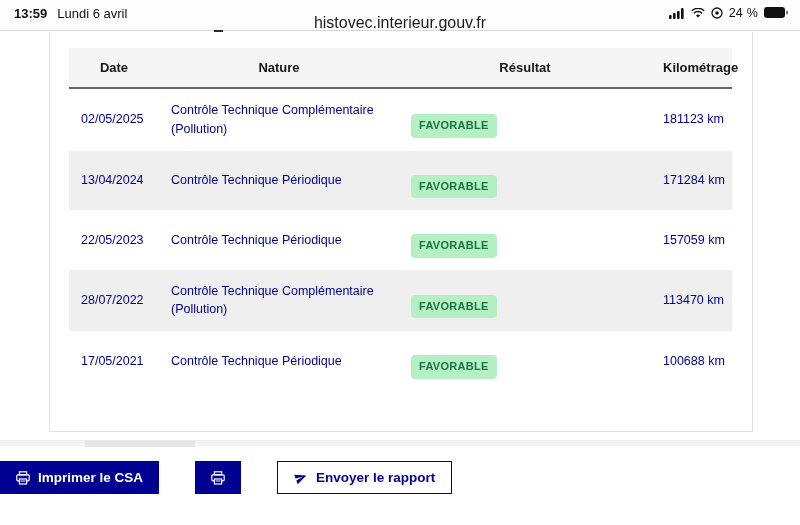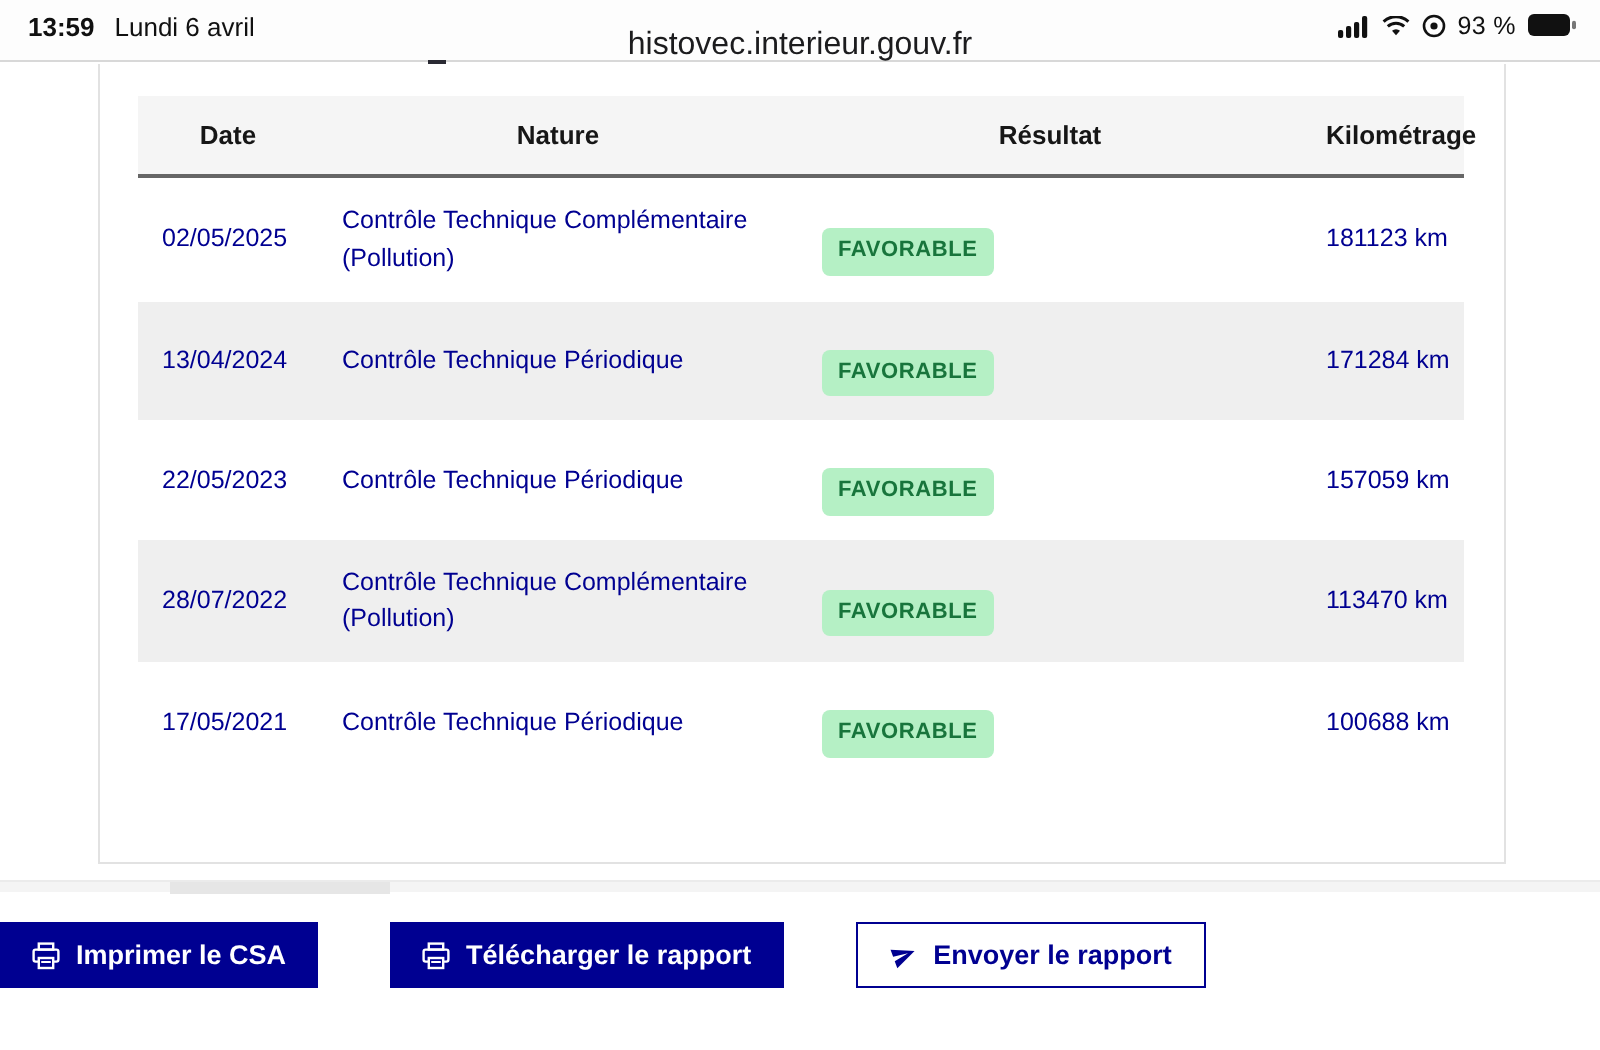"93 %" span.battery-pct { text: 93 -> 24 }
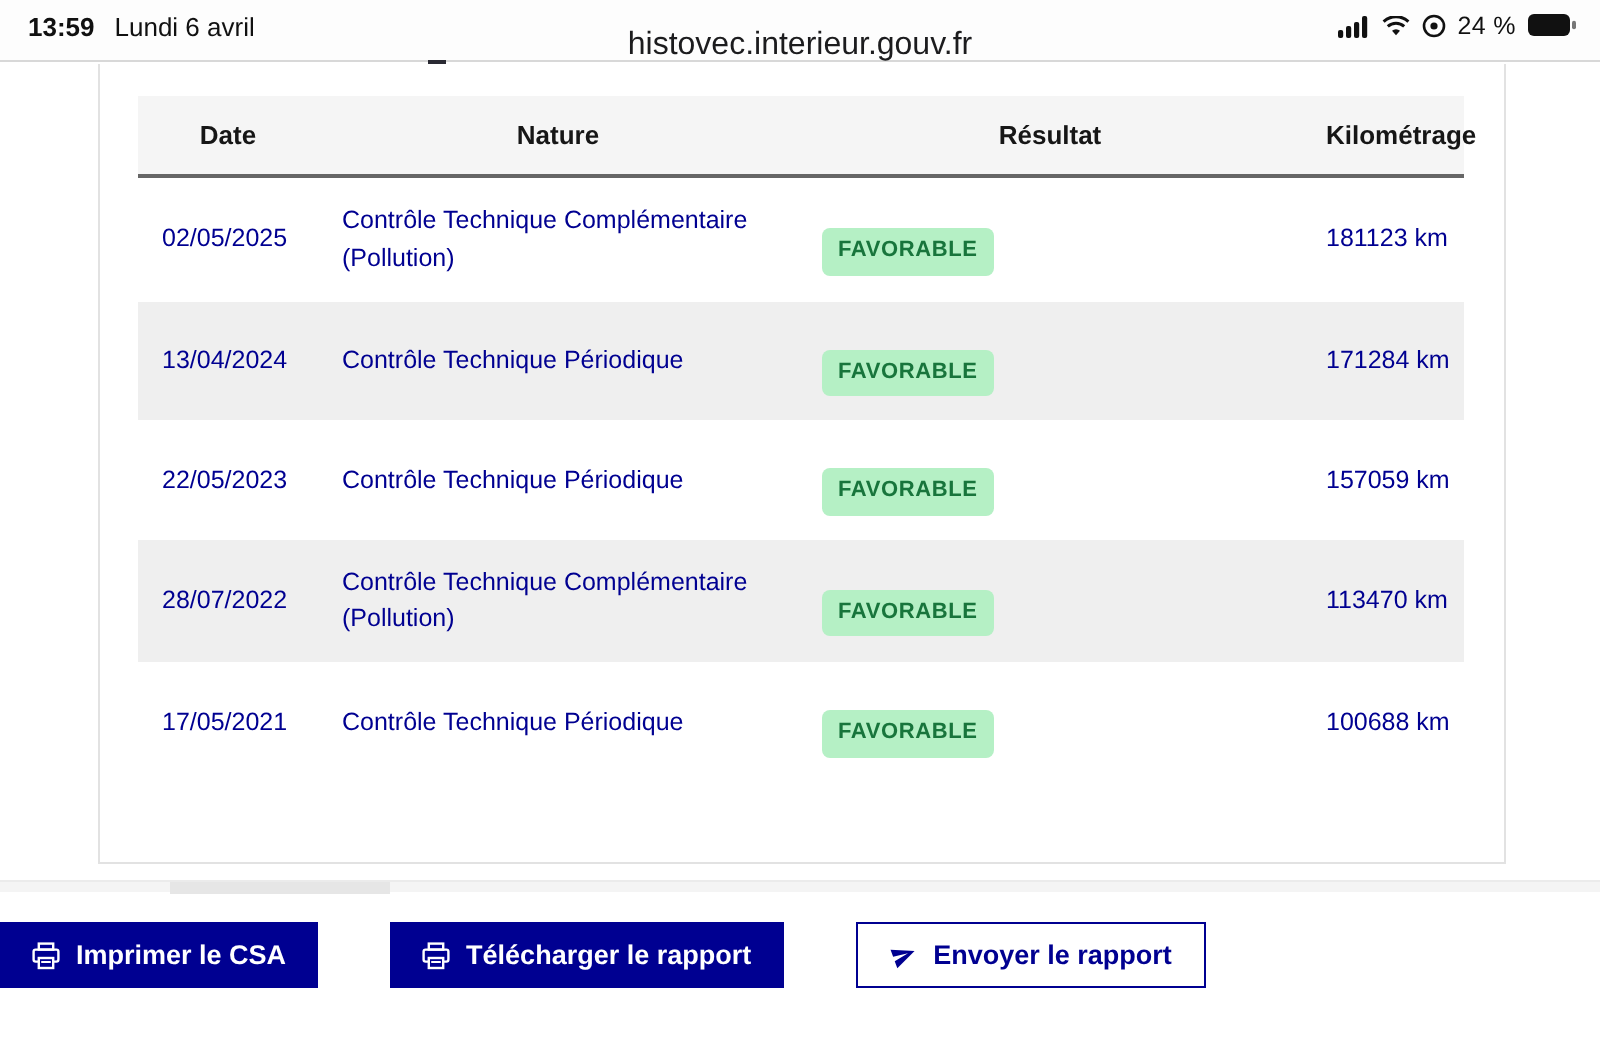"Télécharger le rapport" span { html: <span>Télécharger le rapport</span> -> none }
